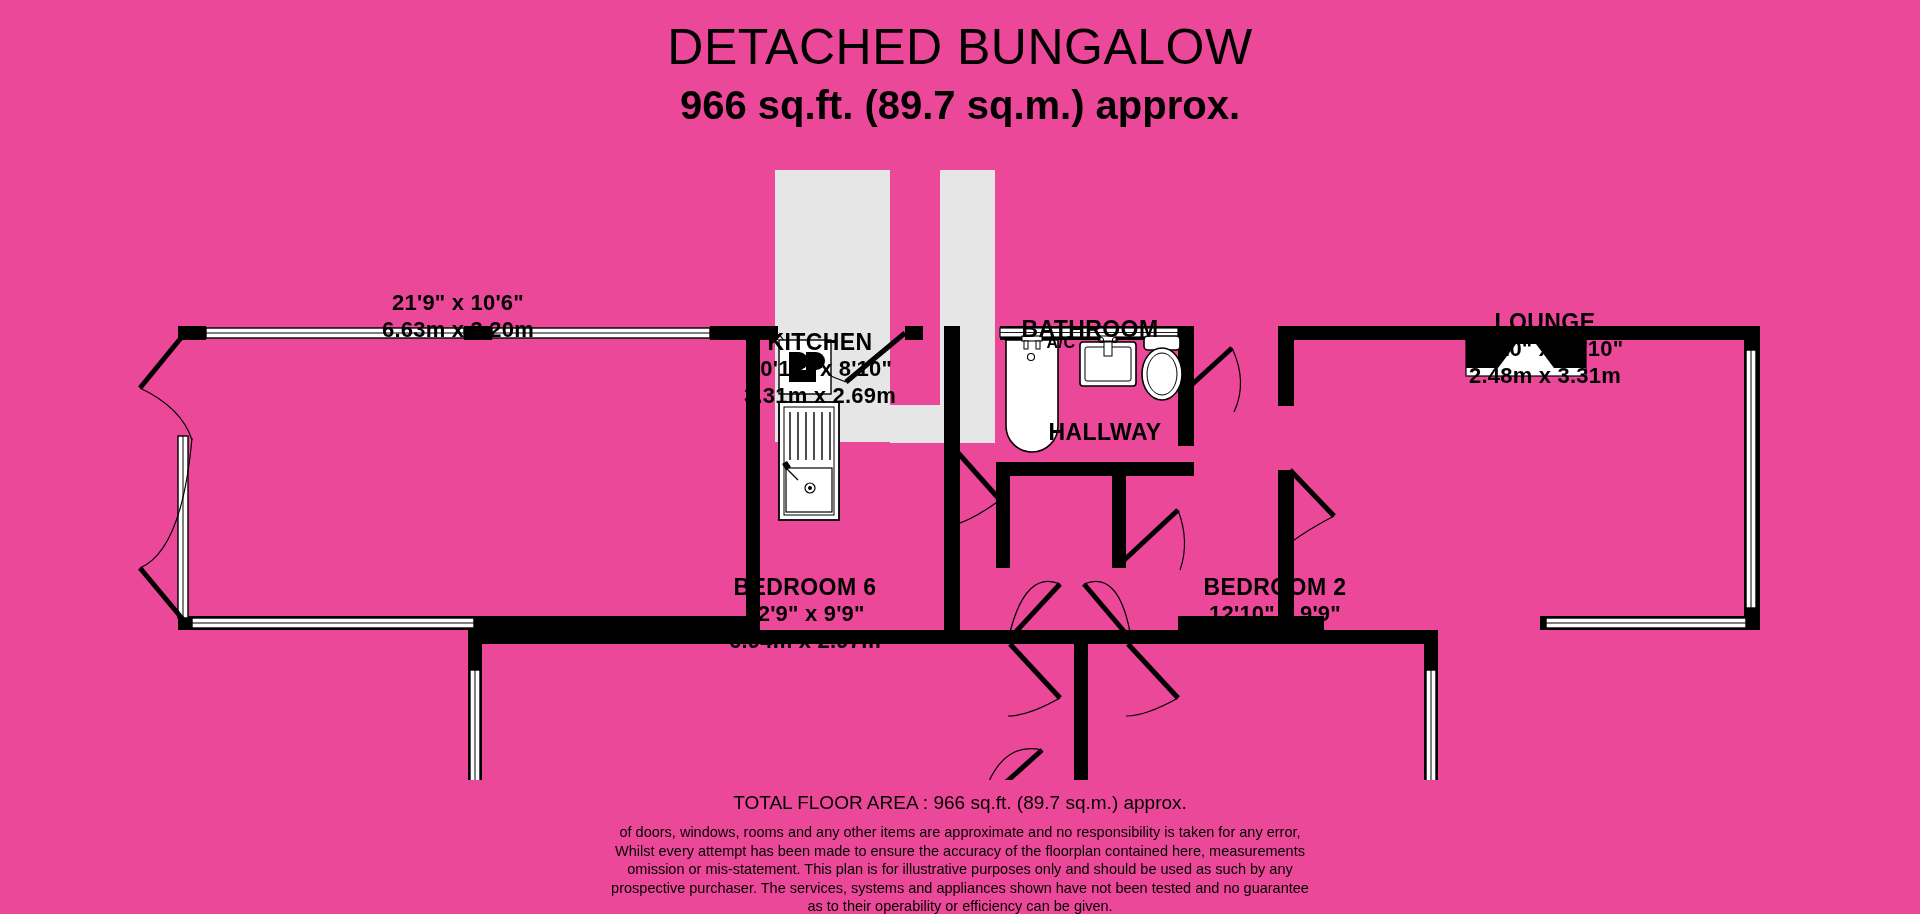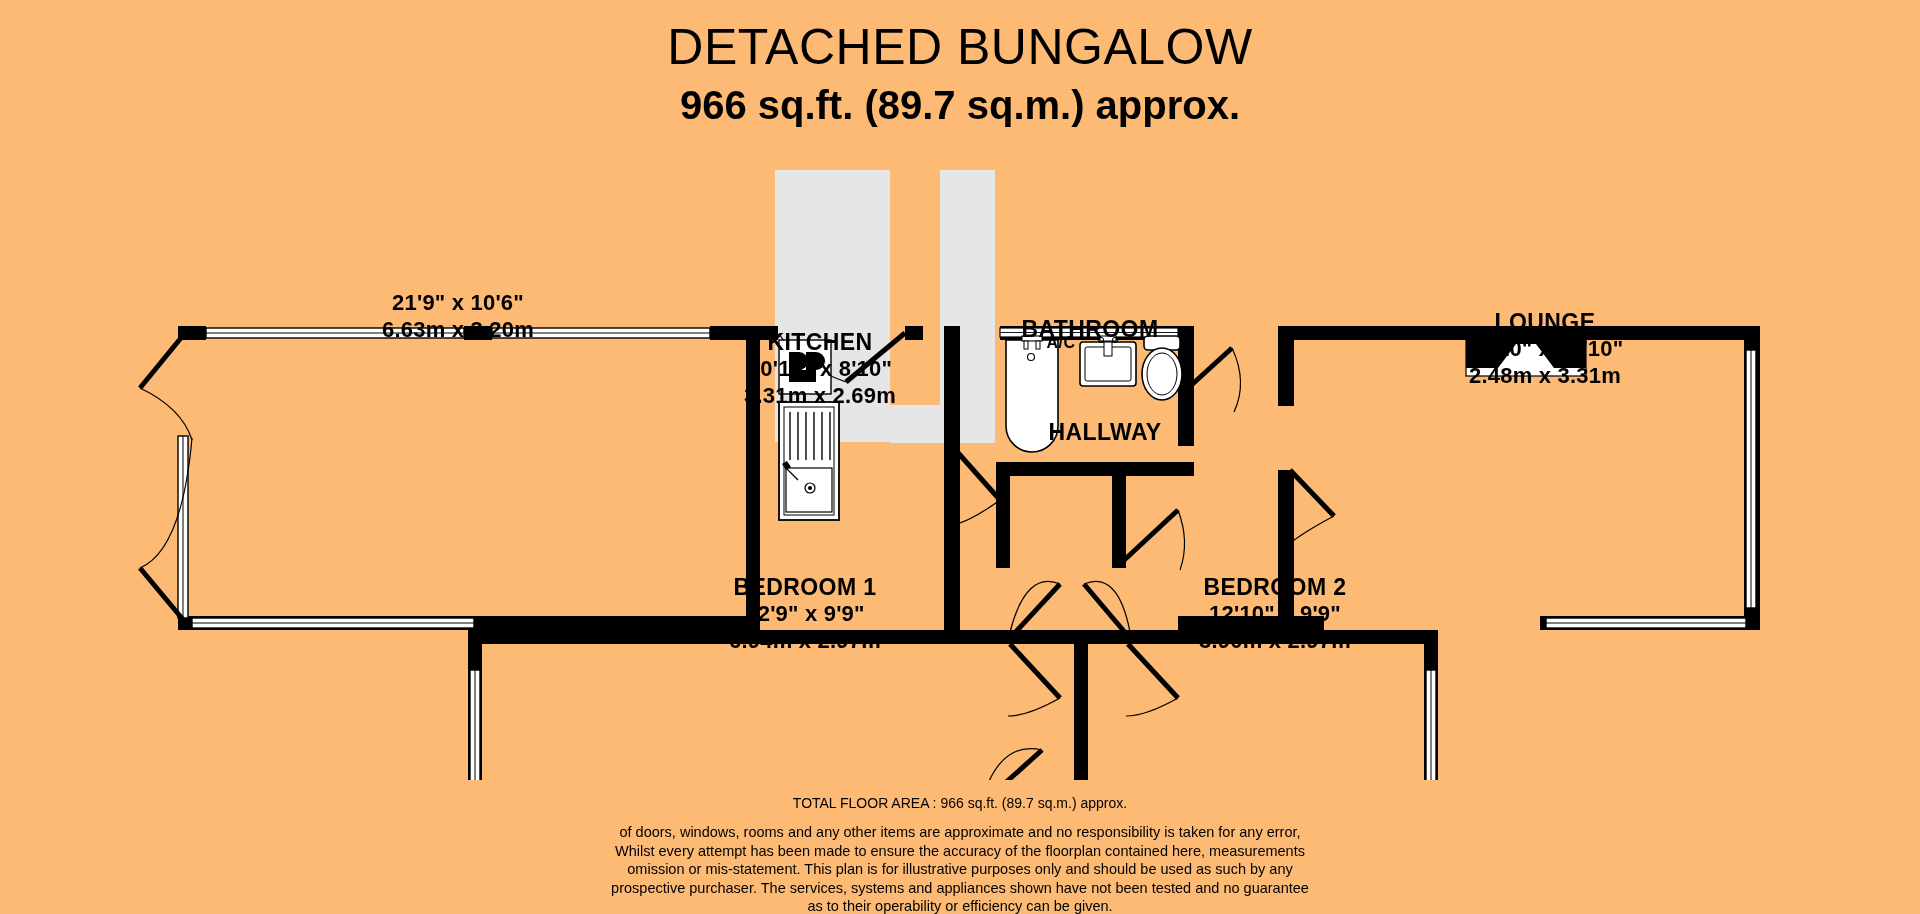"DETACHED BUNGALOW" #page { background: #fdba74 -> #ec4899 }
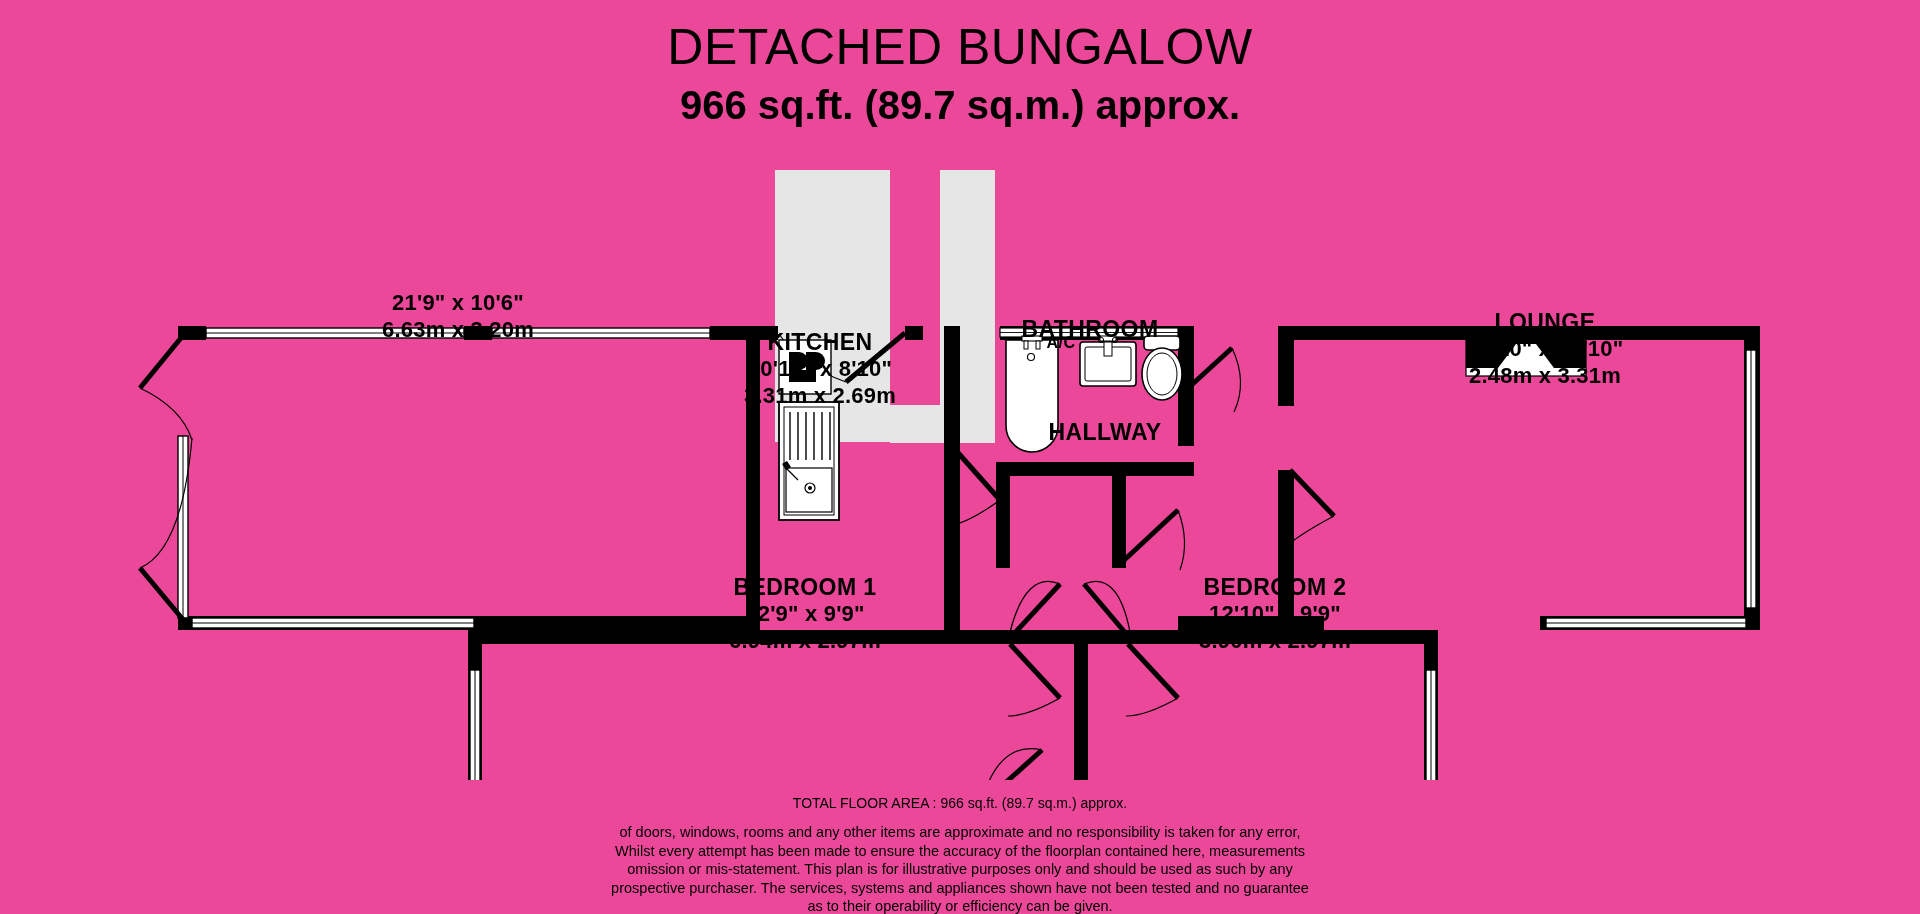"BEDROOM 1" div.room-name { text: 1 -> 6 }
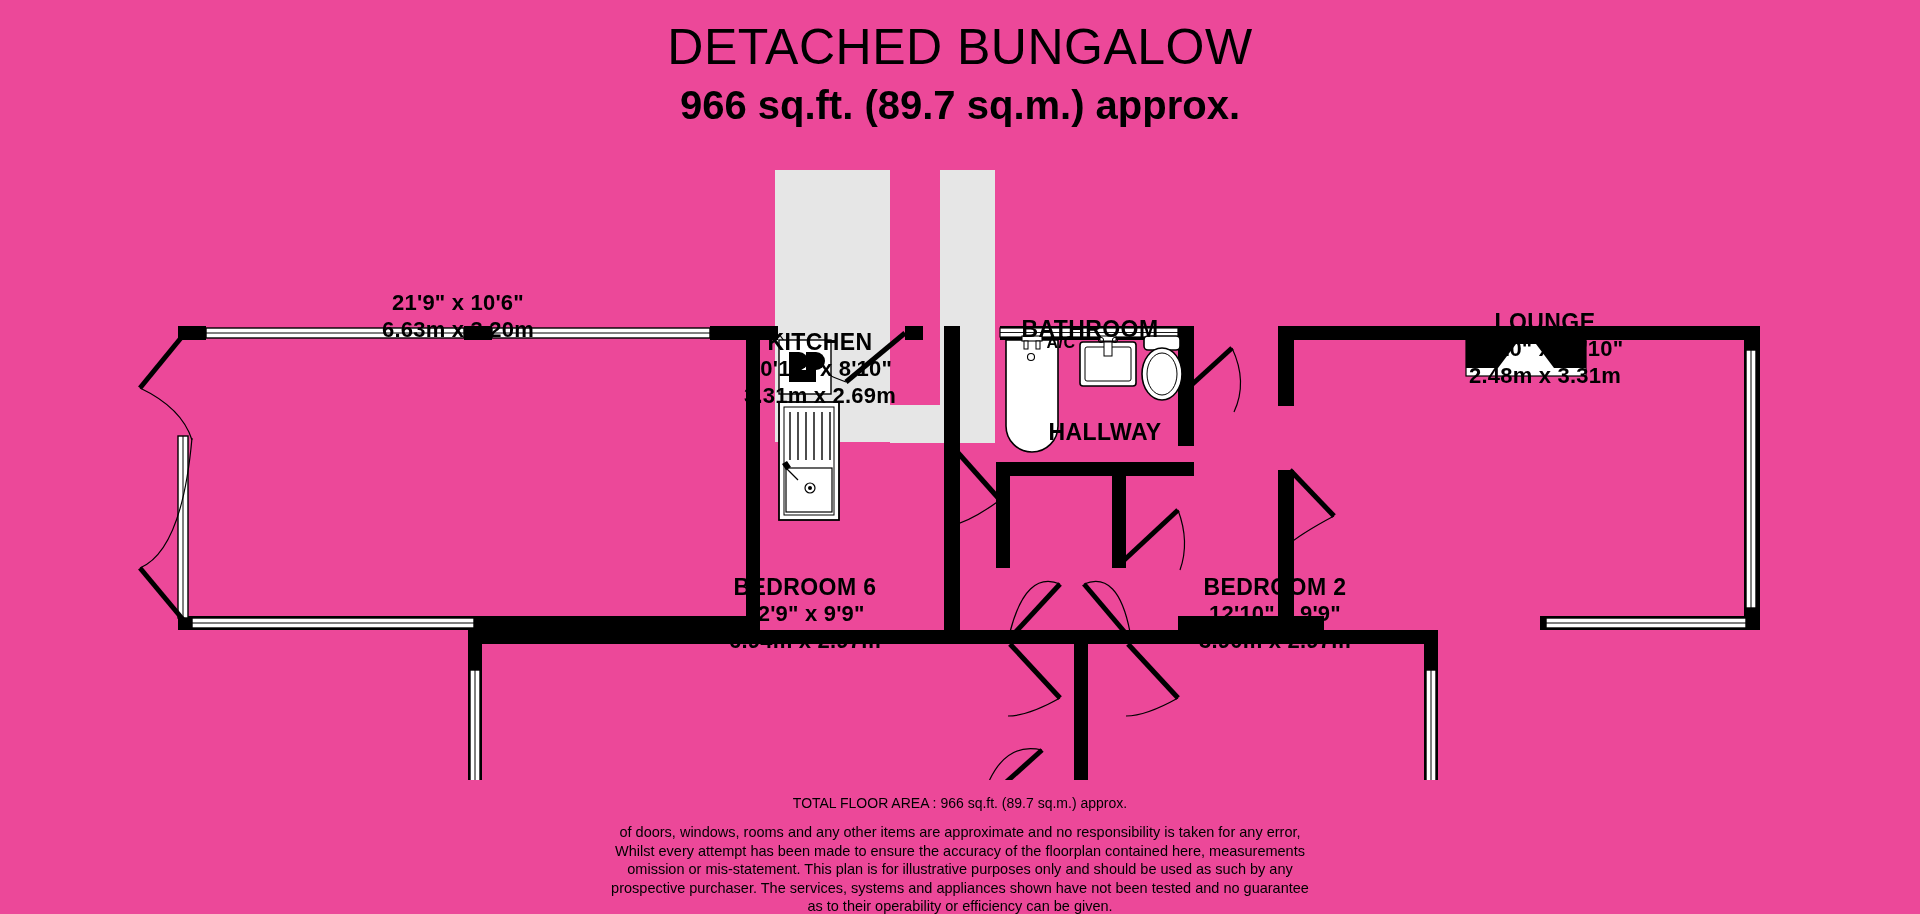"3.90m x 2.97m" div.room-dim { html: <div>3.90m x 2.97m</div> -> none }
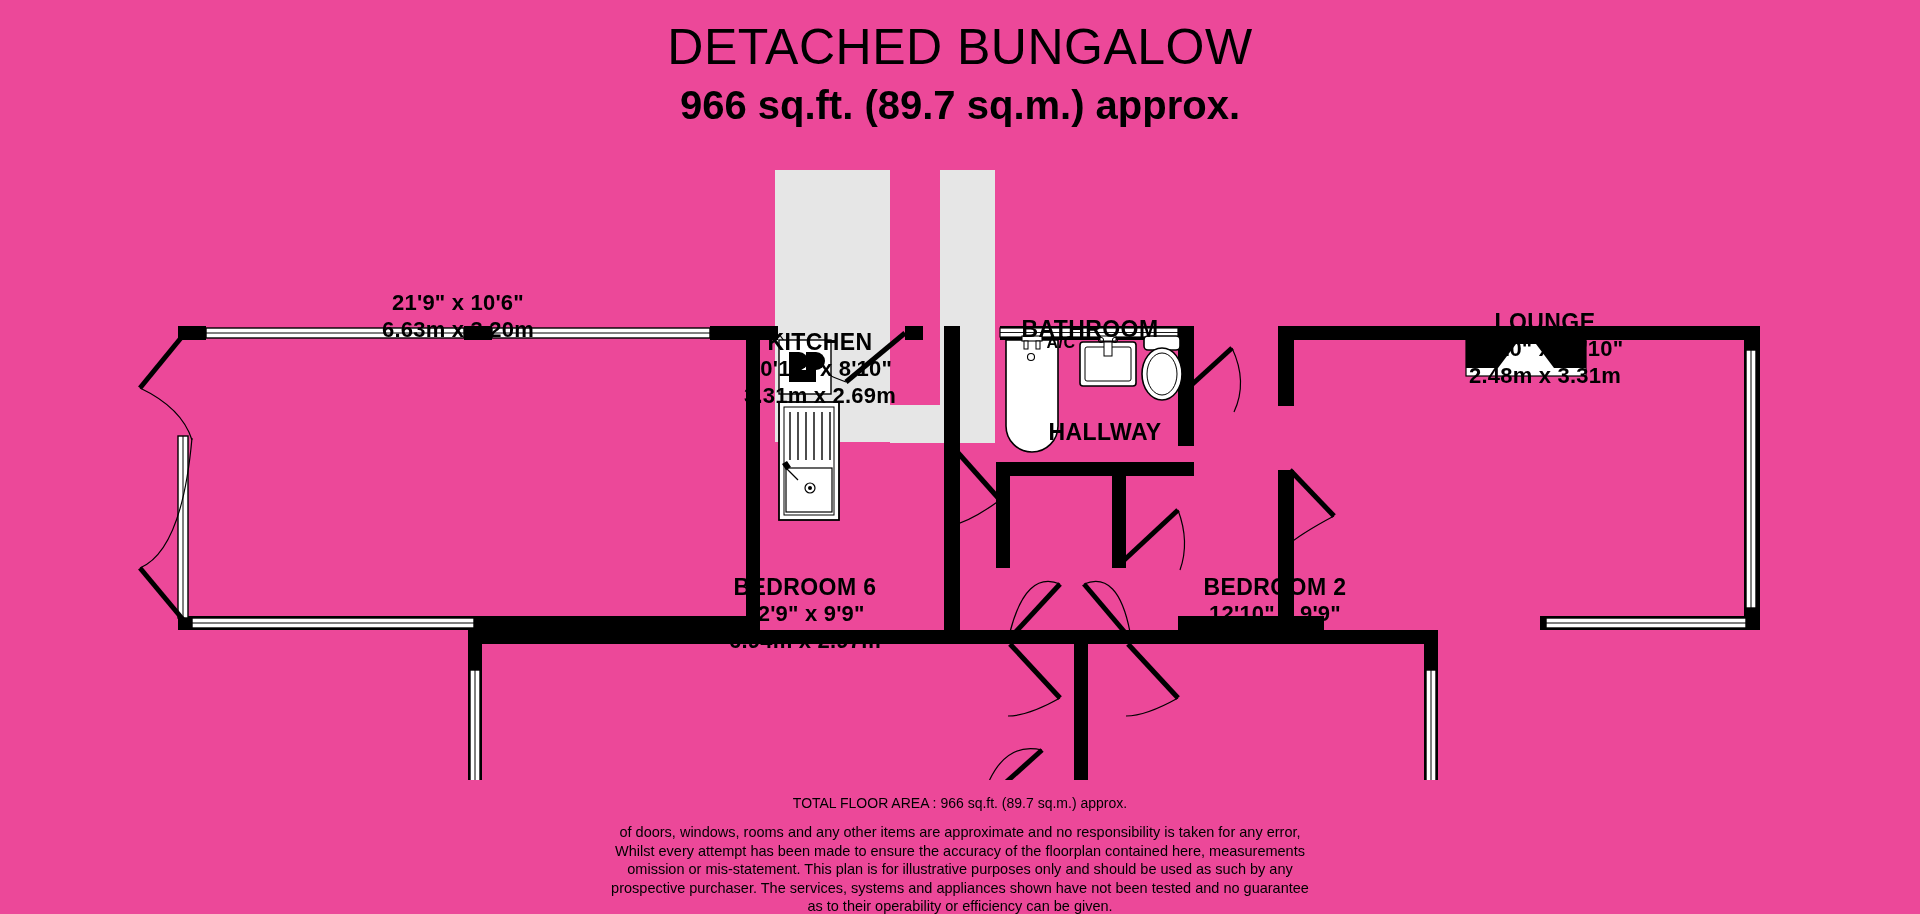"TOTAL FLOOR AREA : 966" .total-area { font-size: 14px -> 19px }
